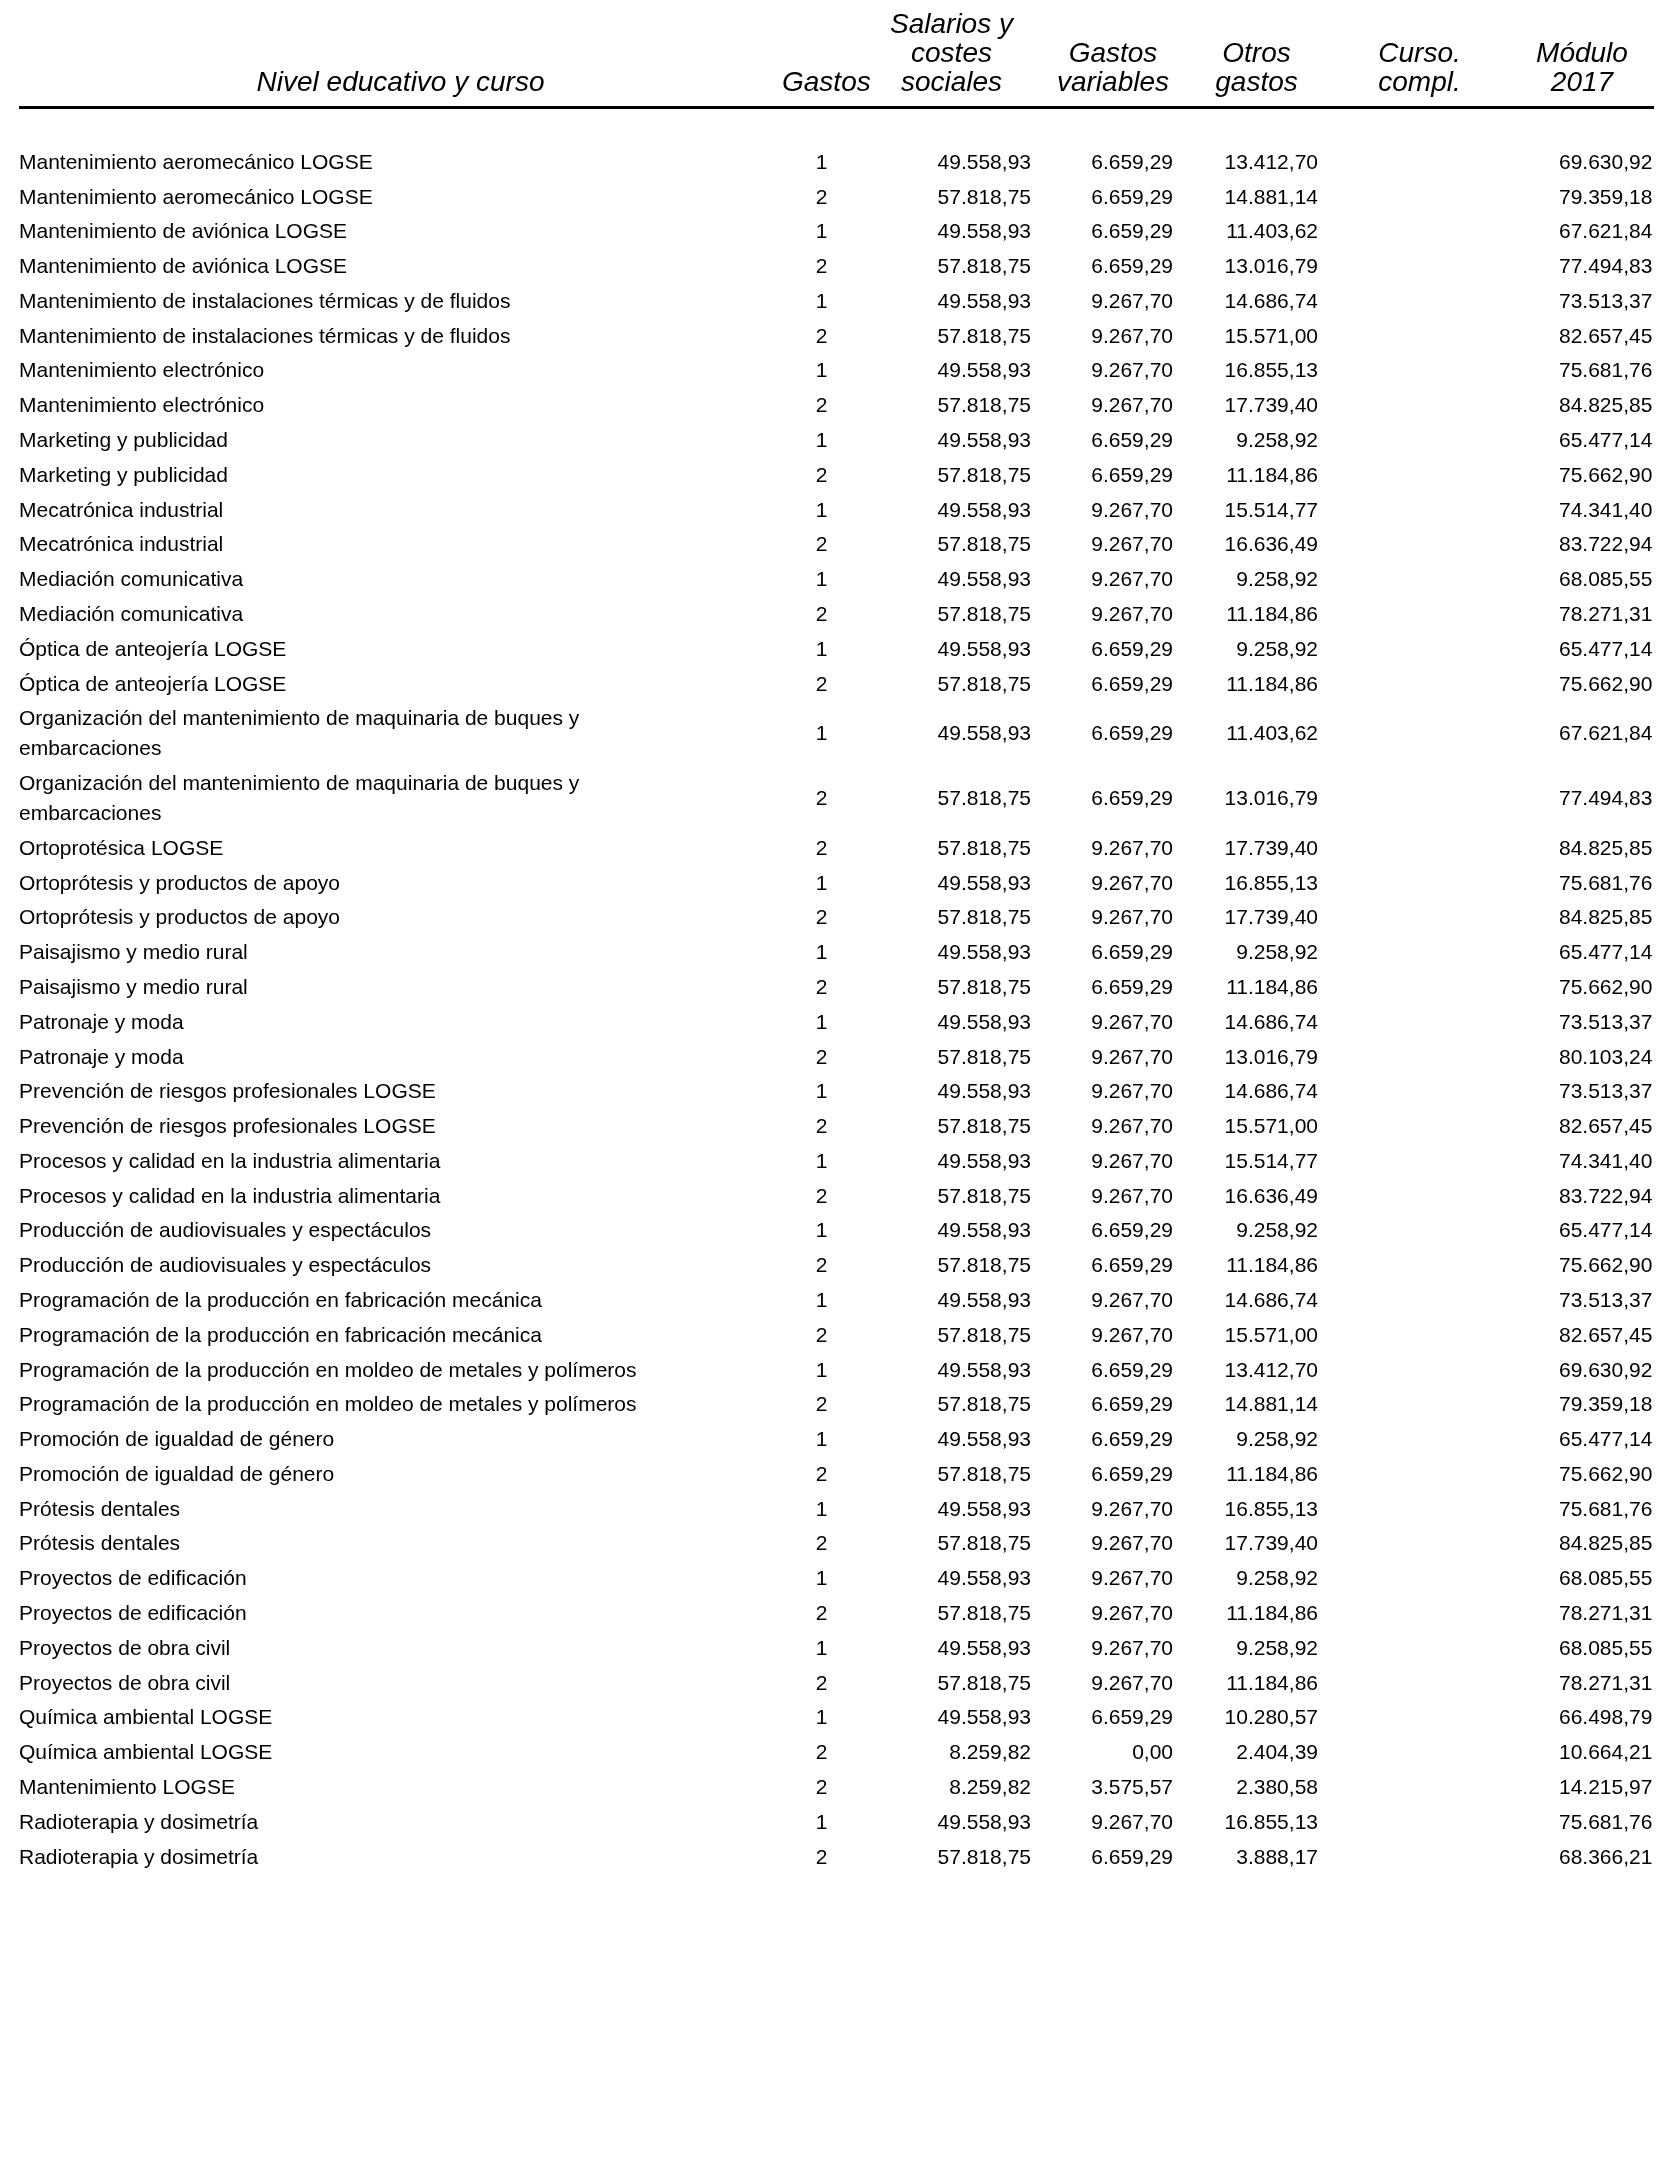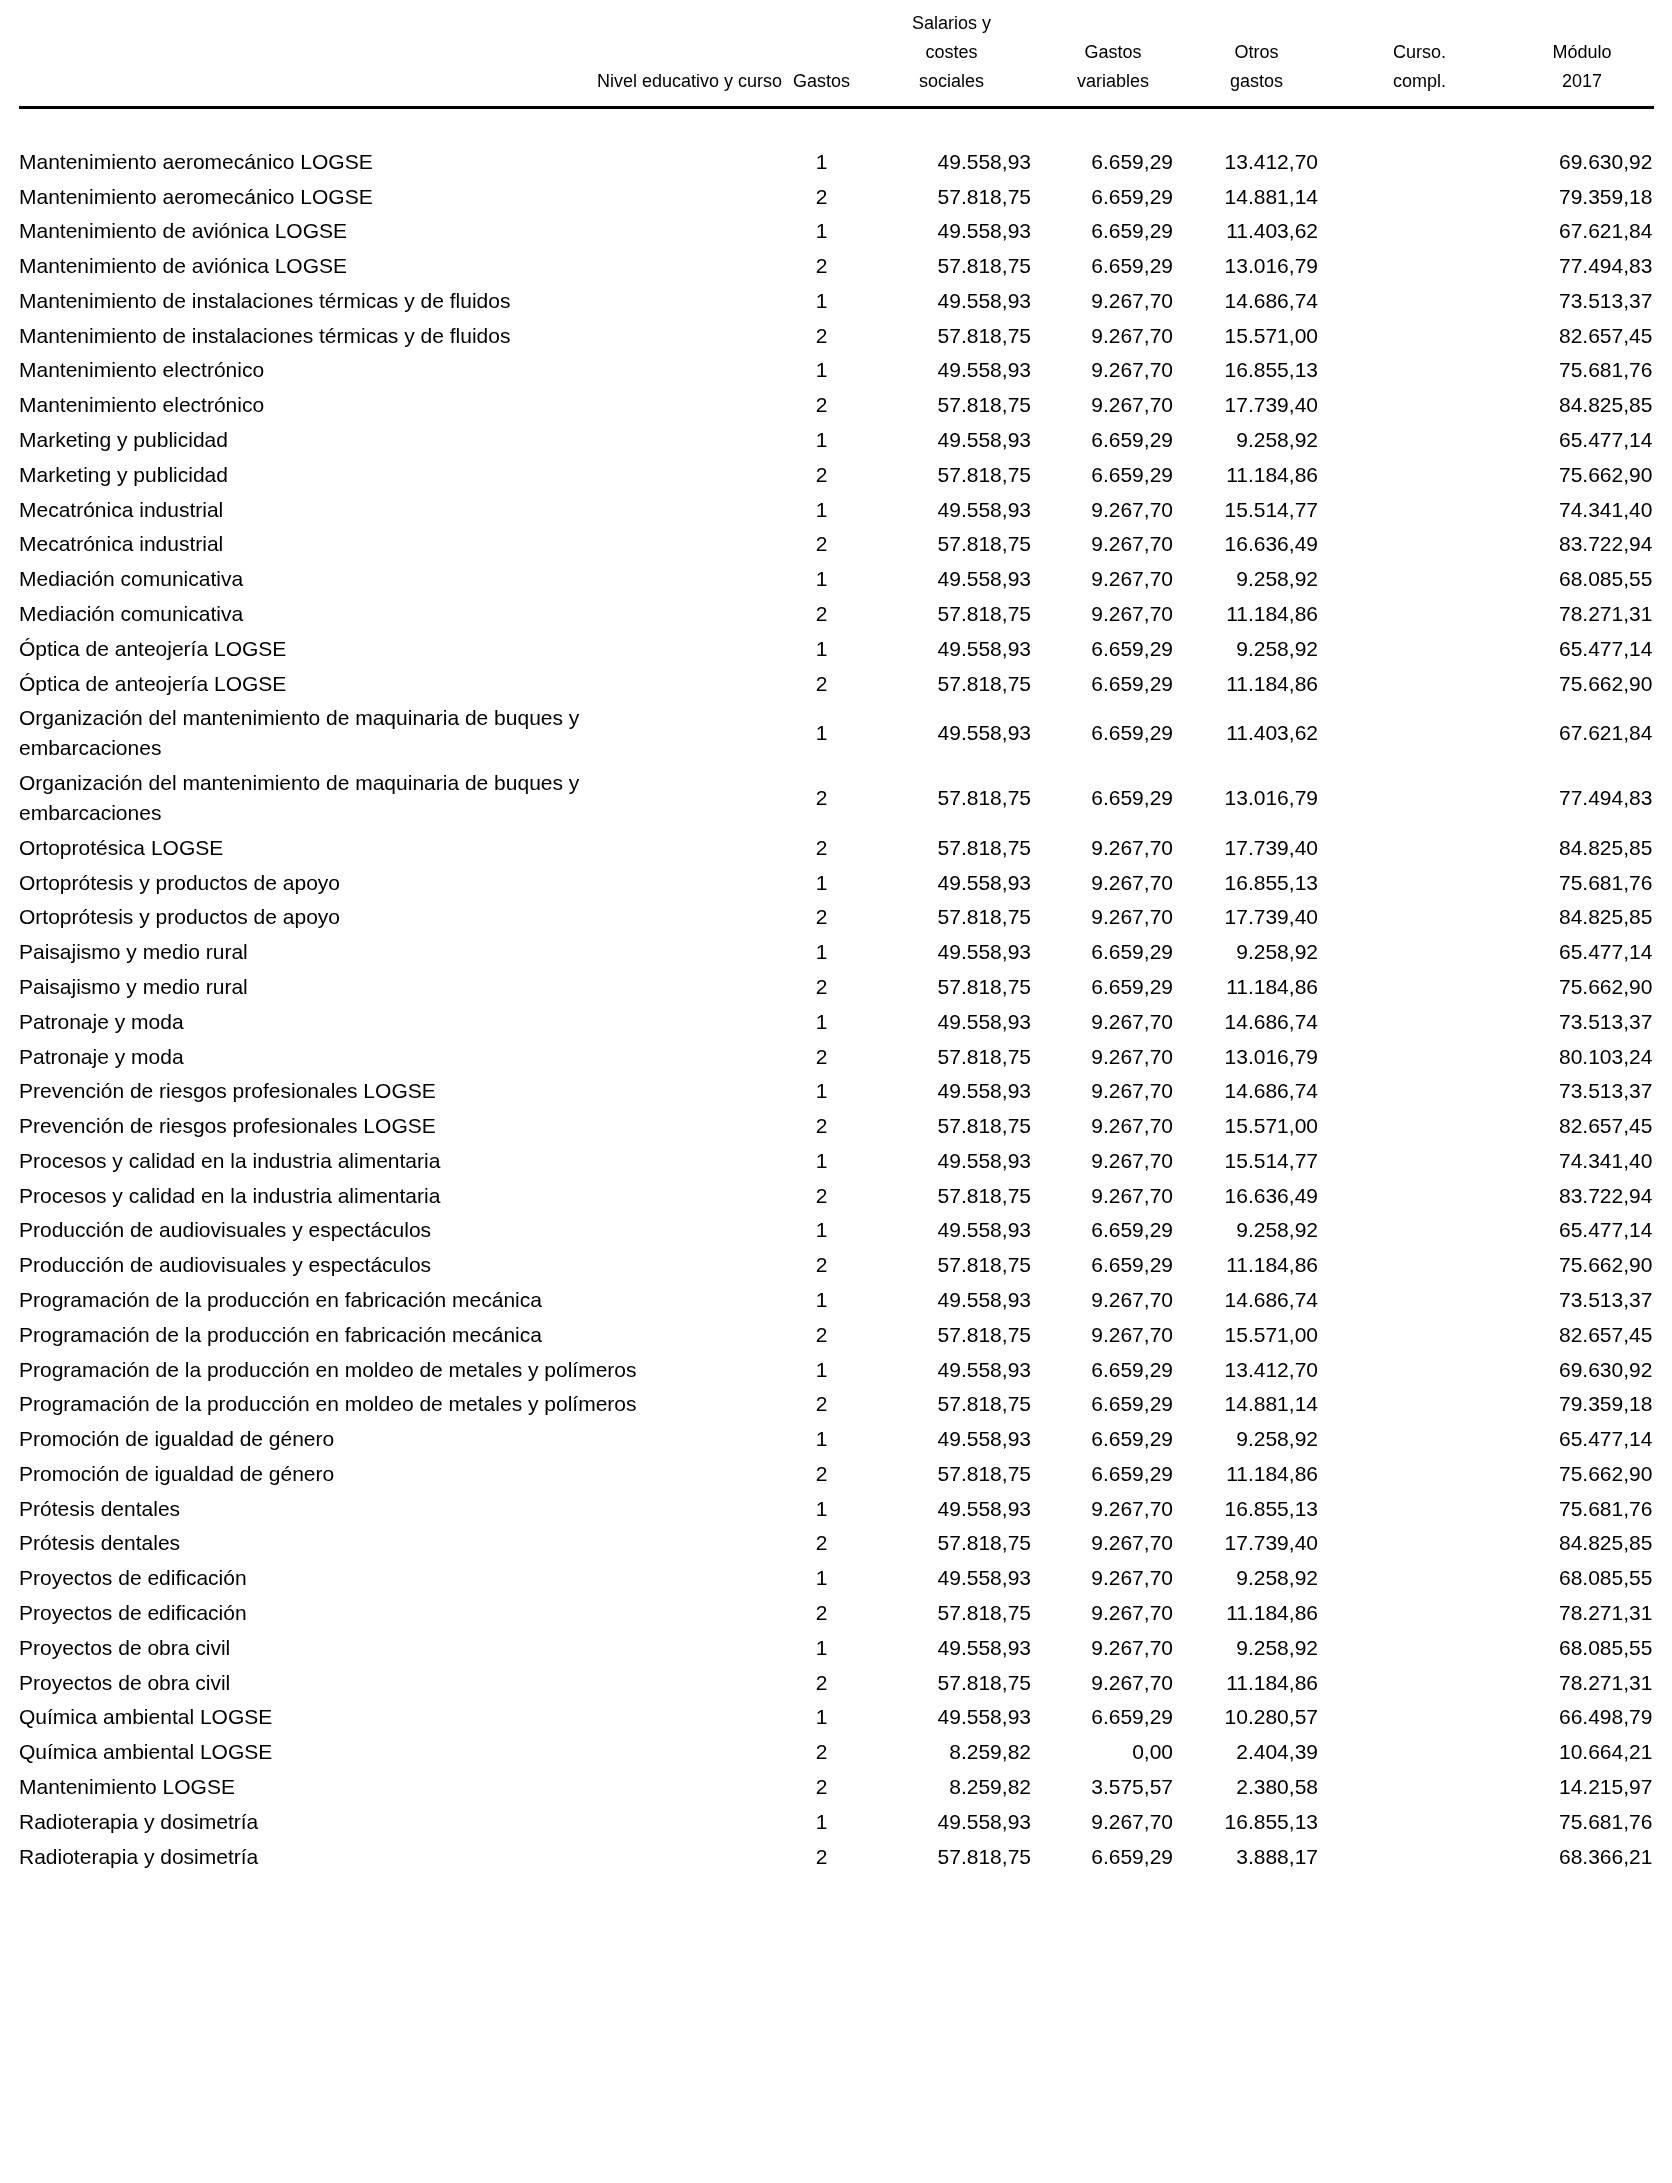"Salarios y" th { font-size: 18px -> 28px; font-style: none -> italic }
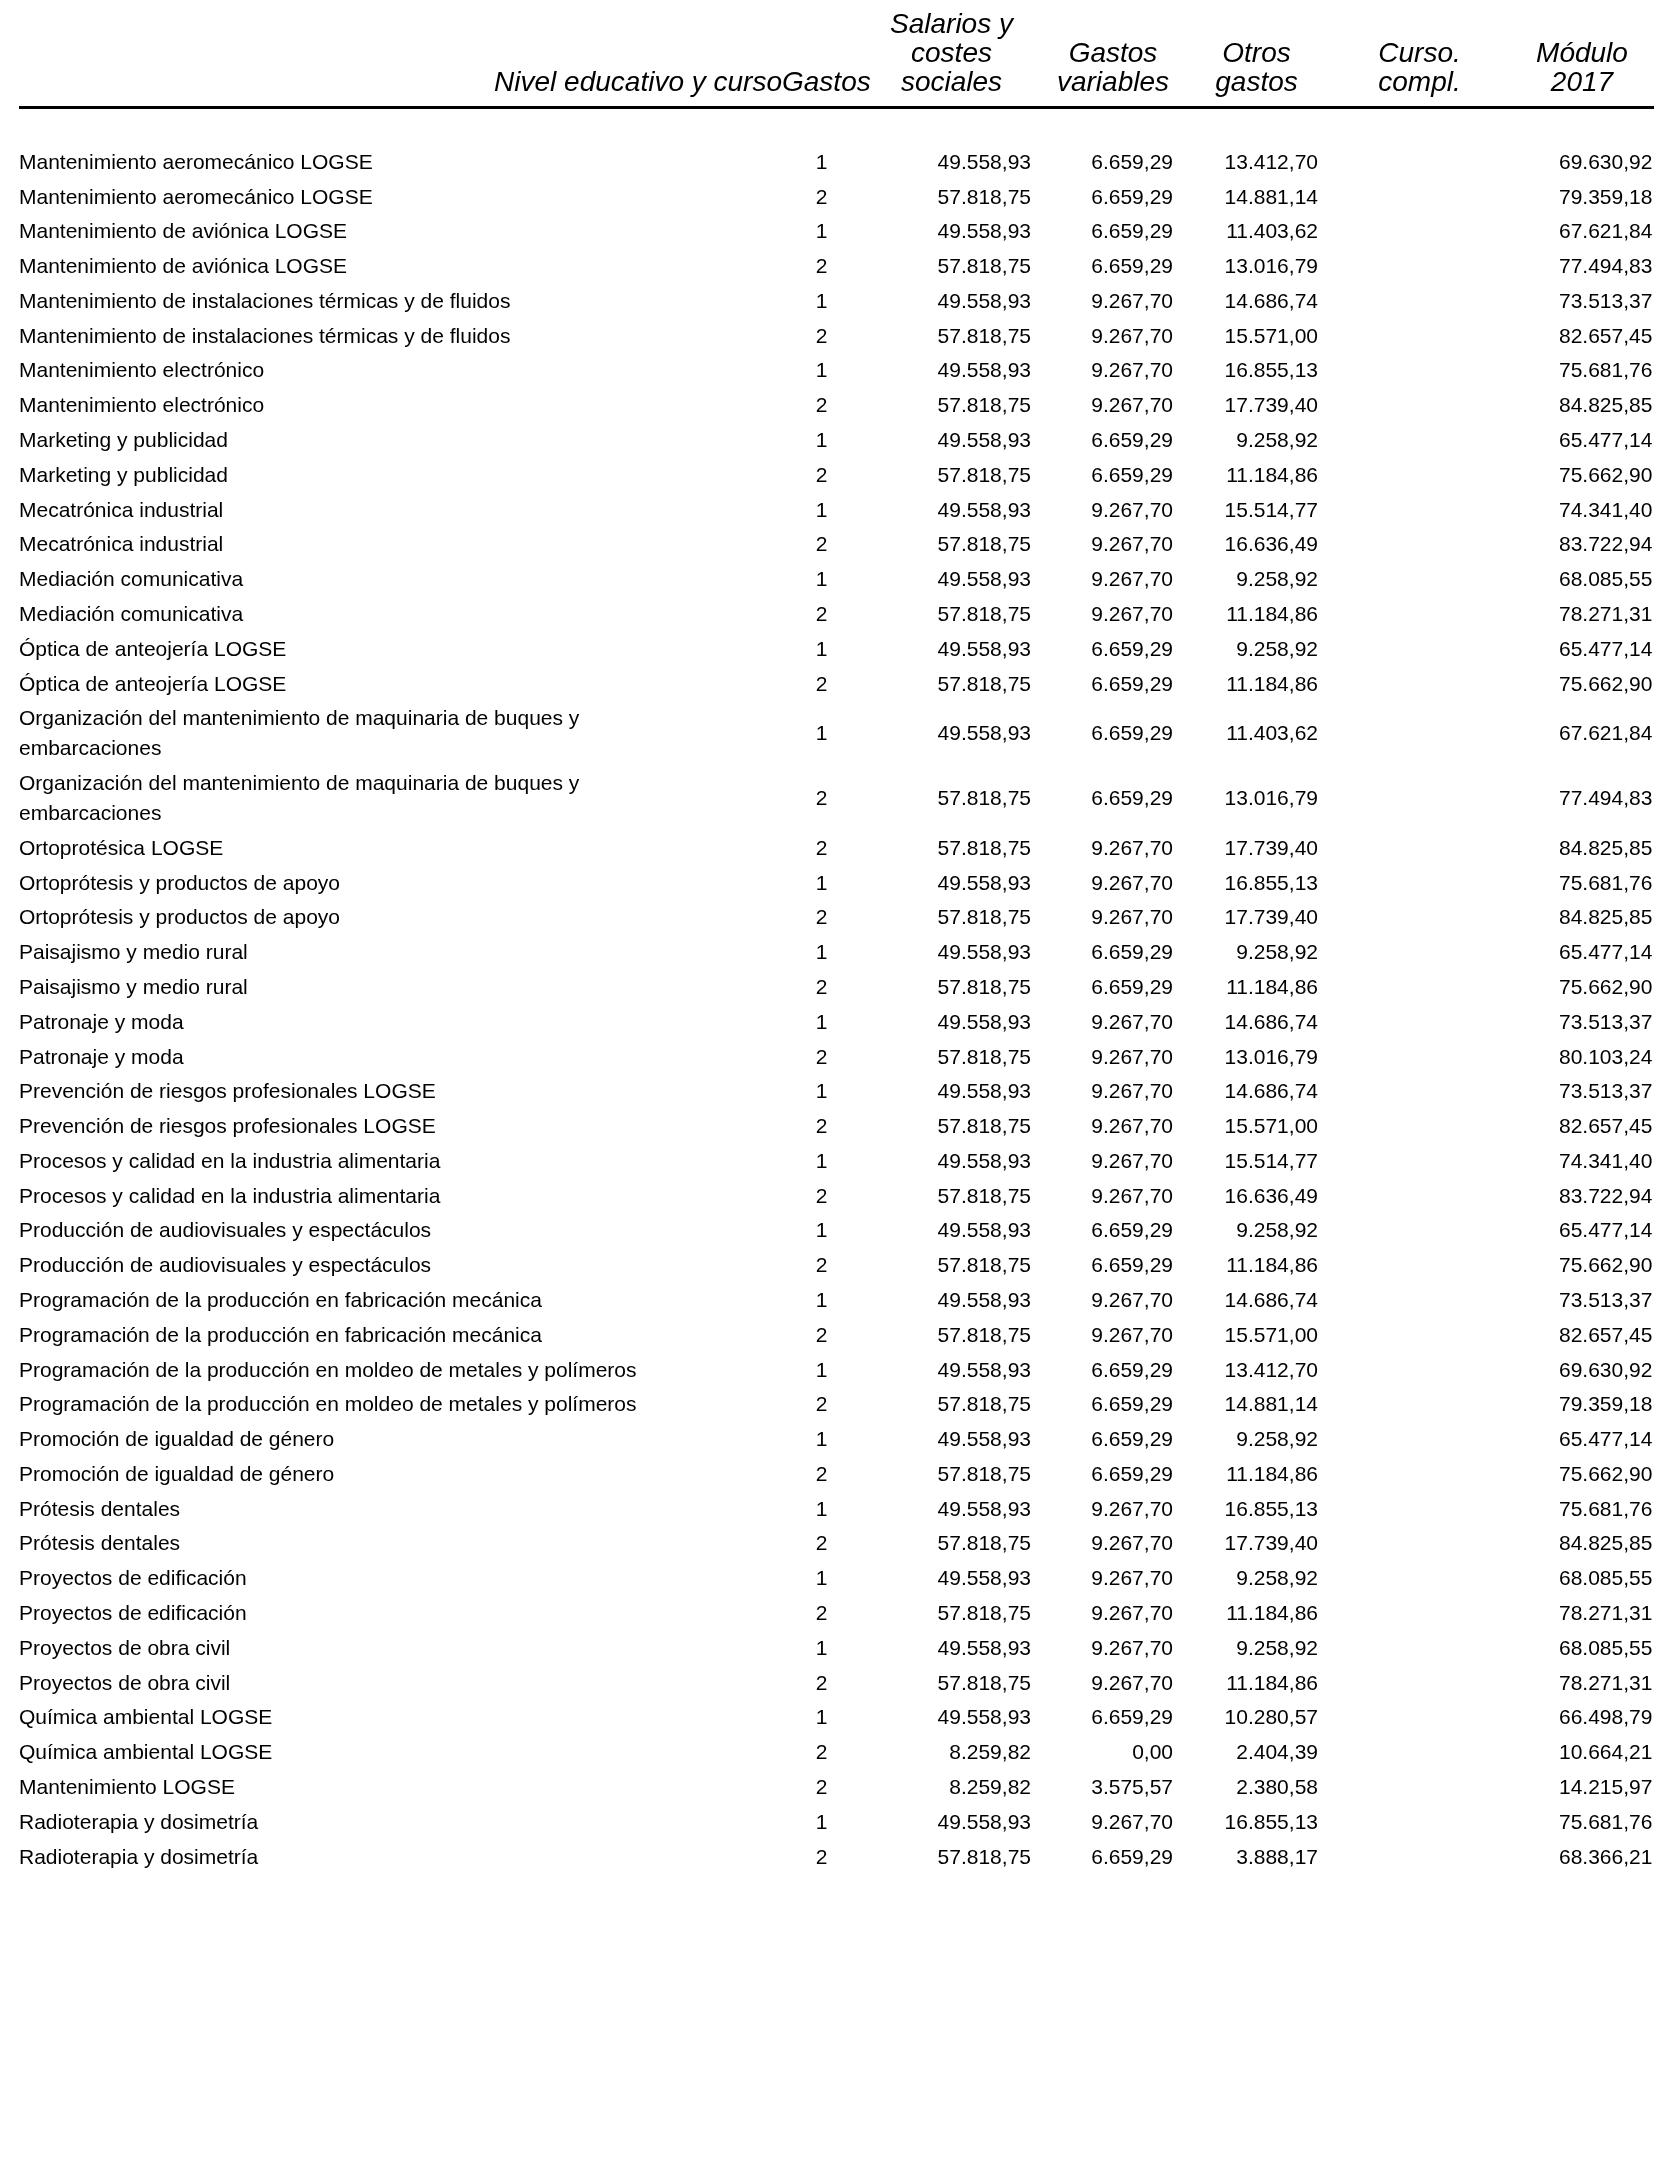"Nivel educativo y curso" th.col-nivel { text-align: right -> center }
